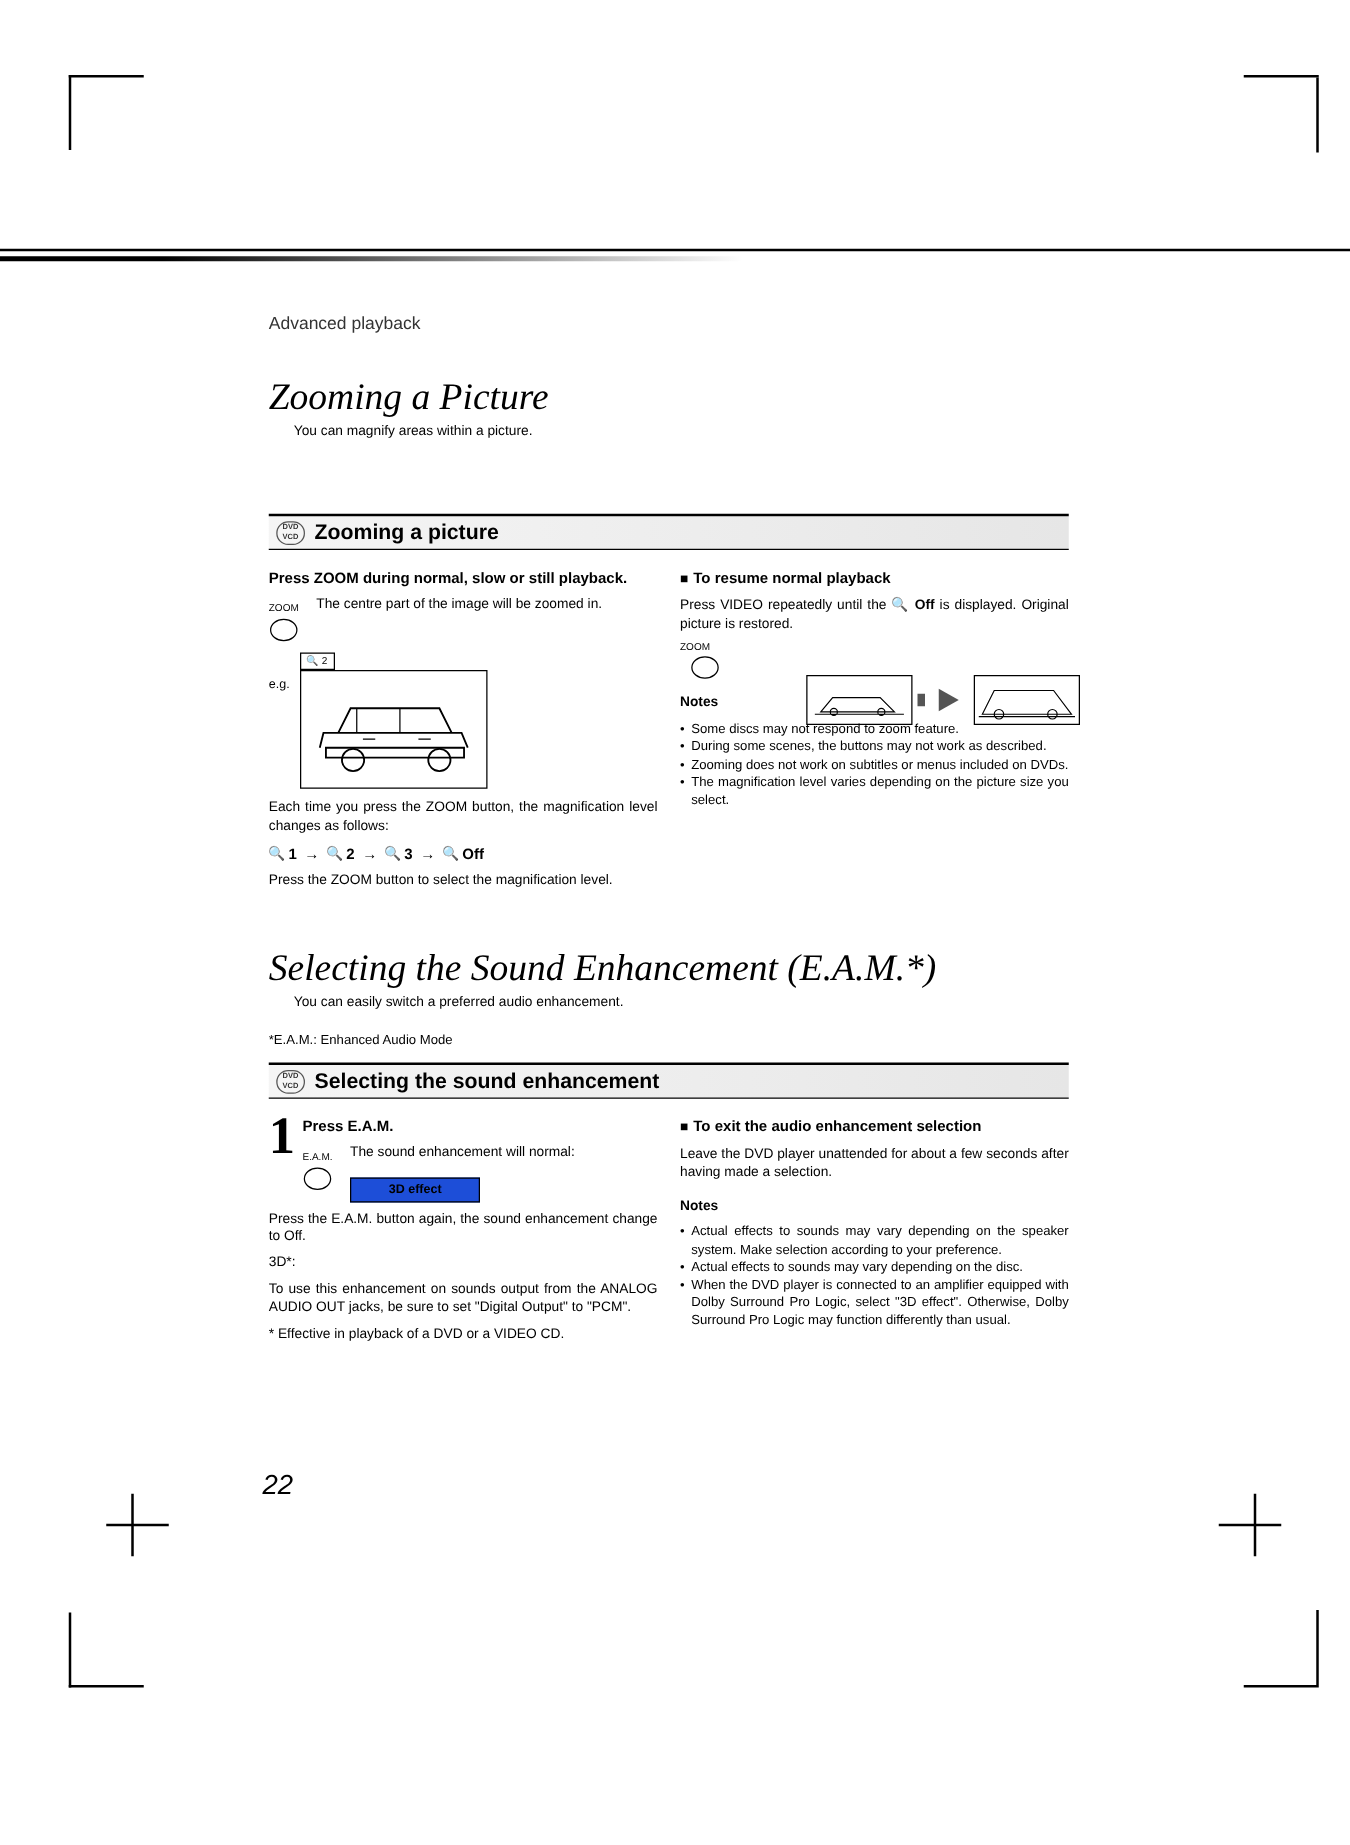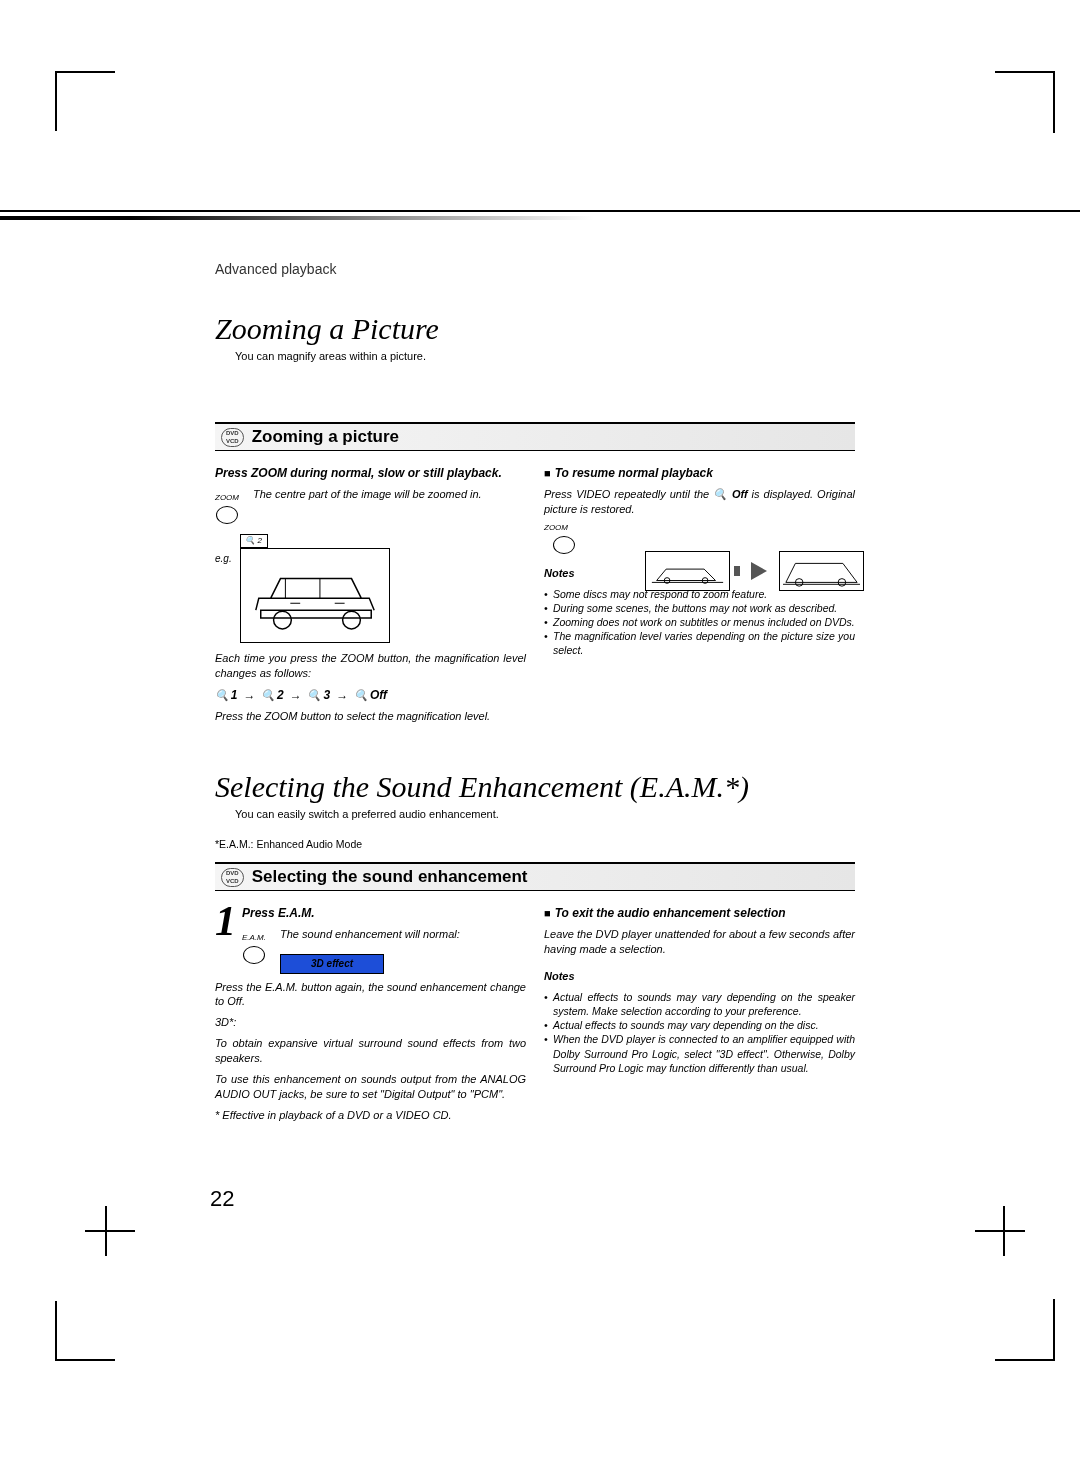"Advanced playback" .page { margin: 16px auto -> 5px auto }
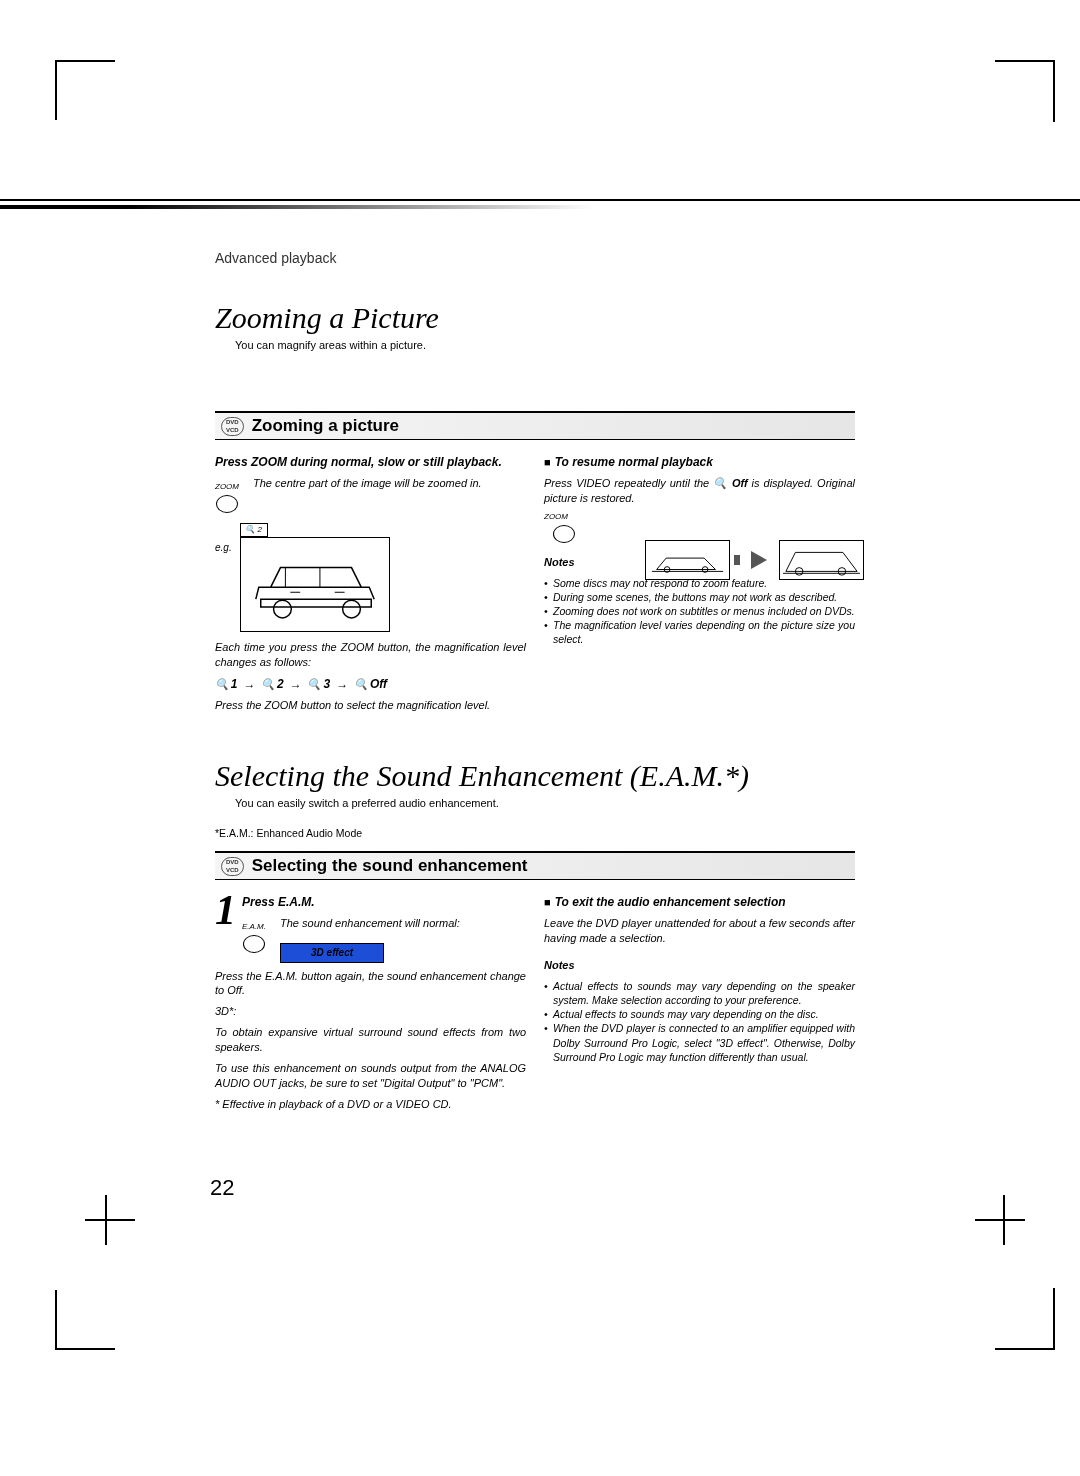"Press ZOOM during normal, slow" .cols { font-style: italic -> none }
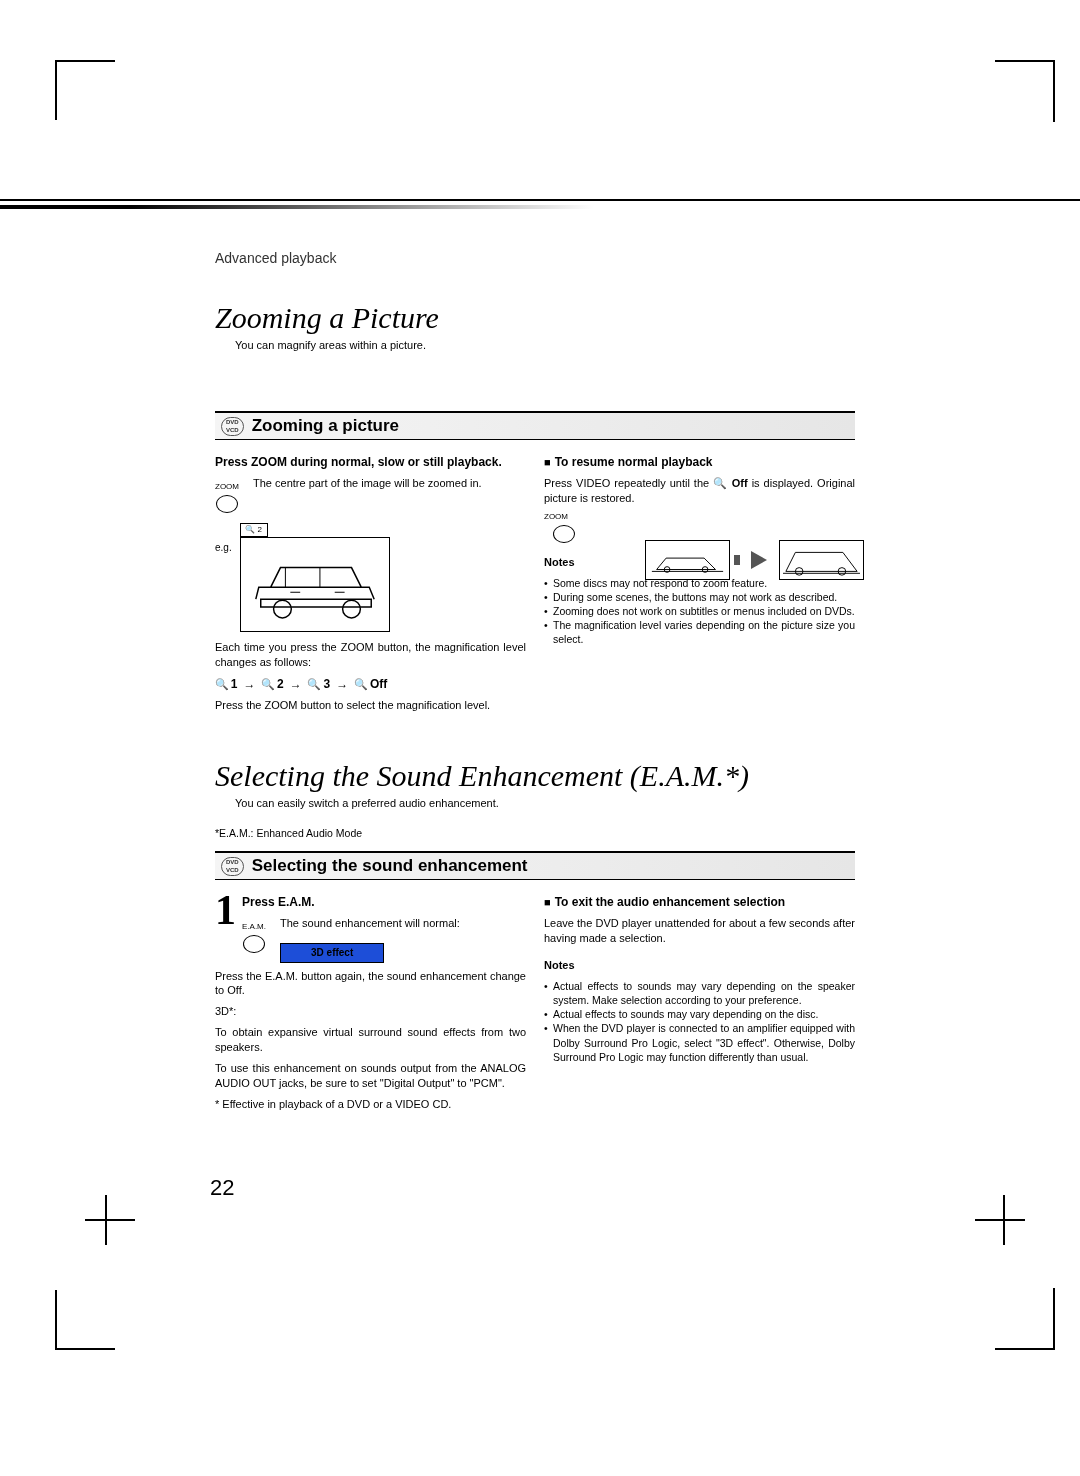"To obtain expansive virtual surround" p { html: <p>To obtain expansive virtual surround sound effects from two speakers.</p> -> none }
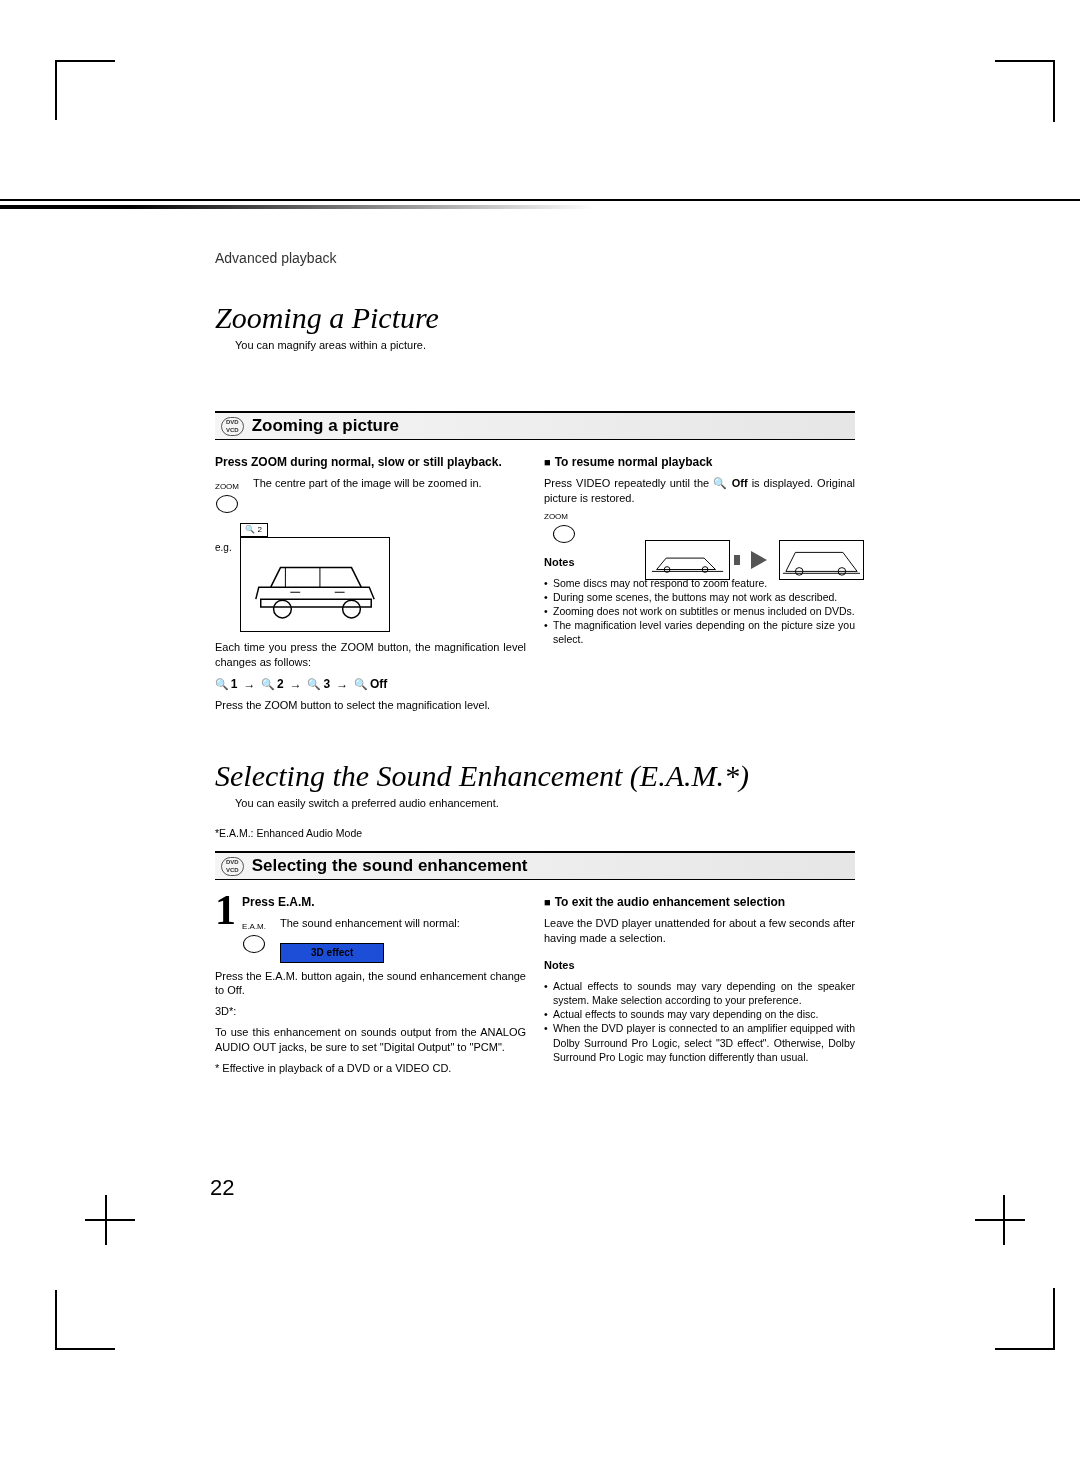"22" .pagenum { font-style: none -> italic }
